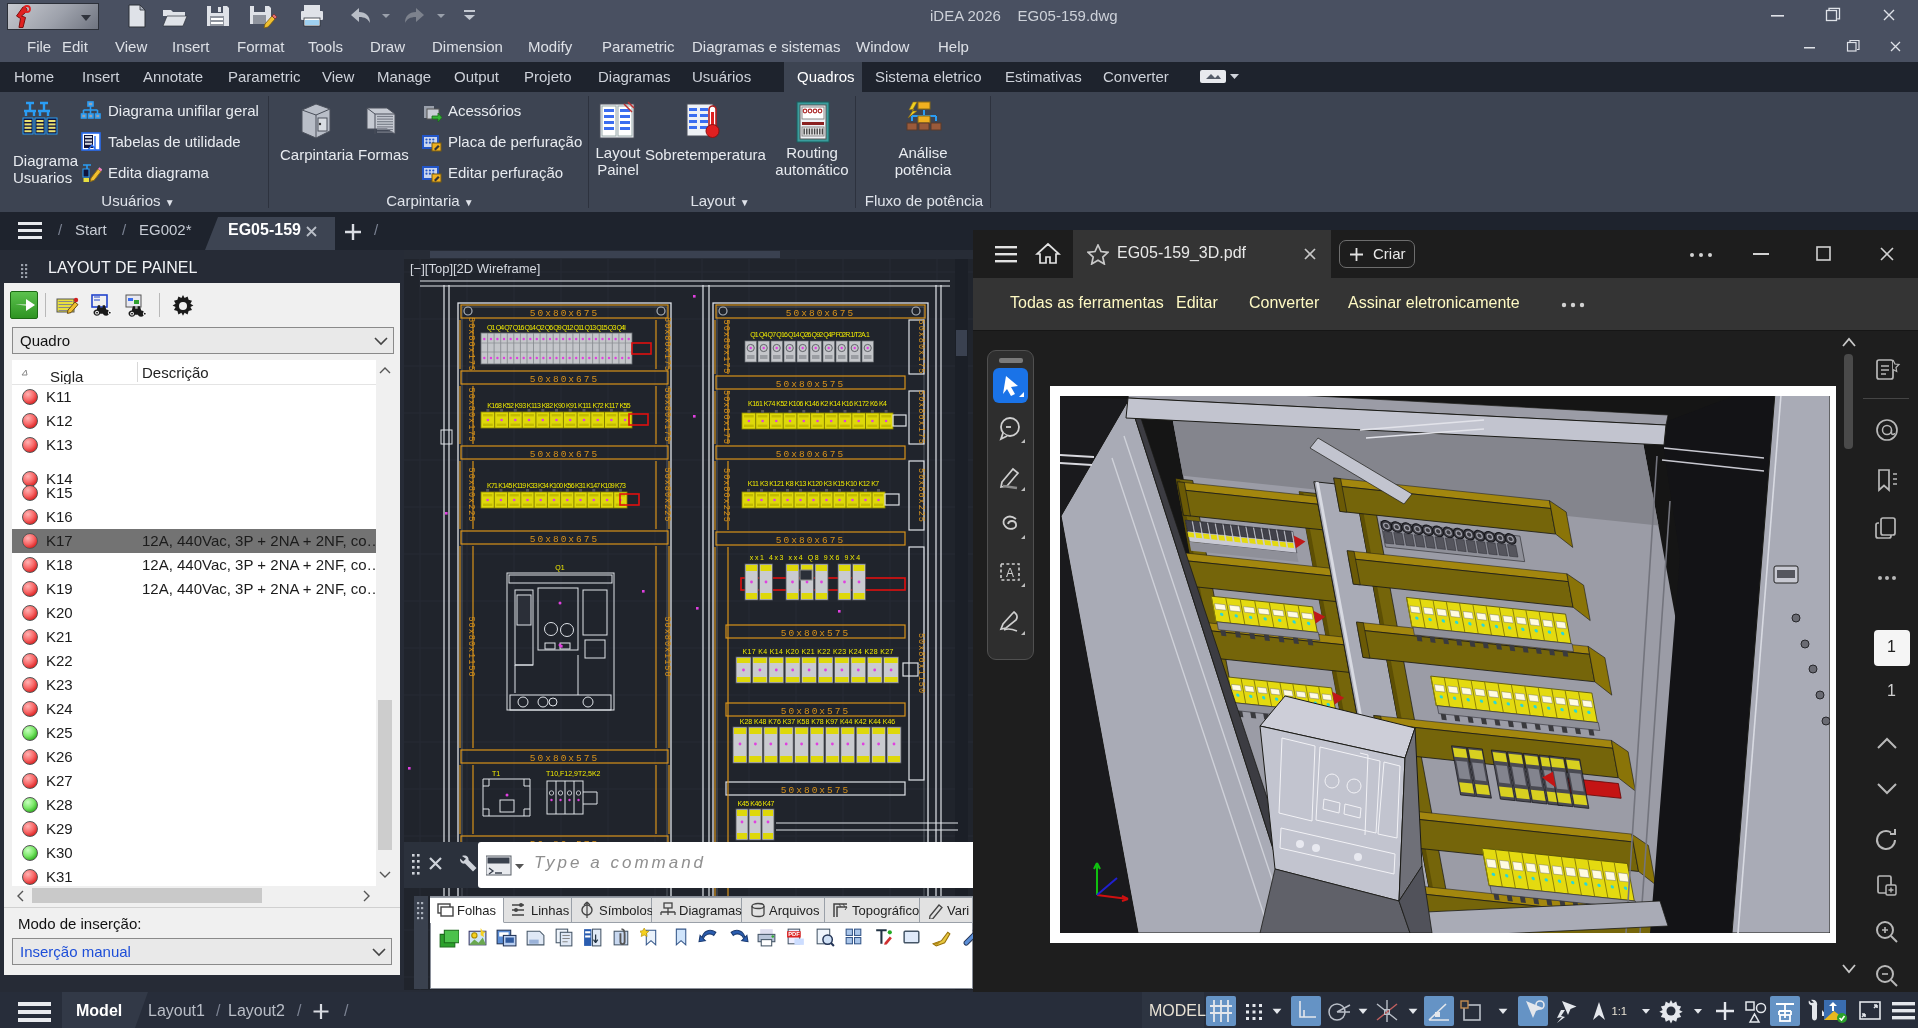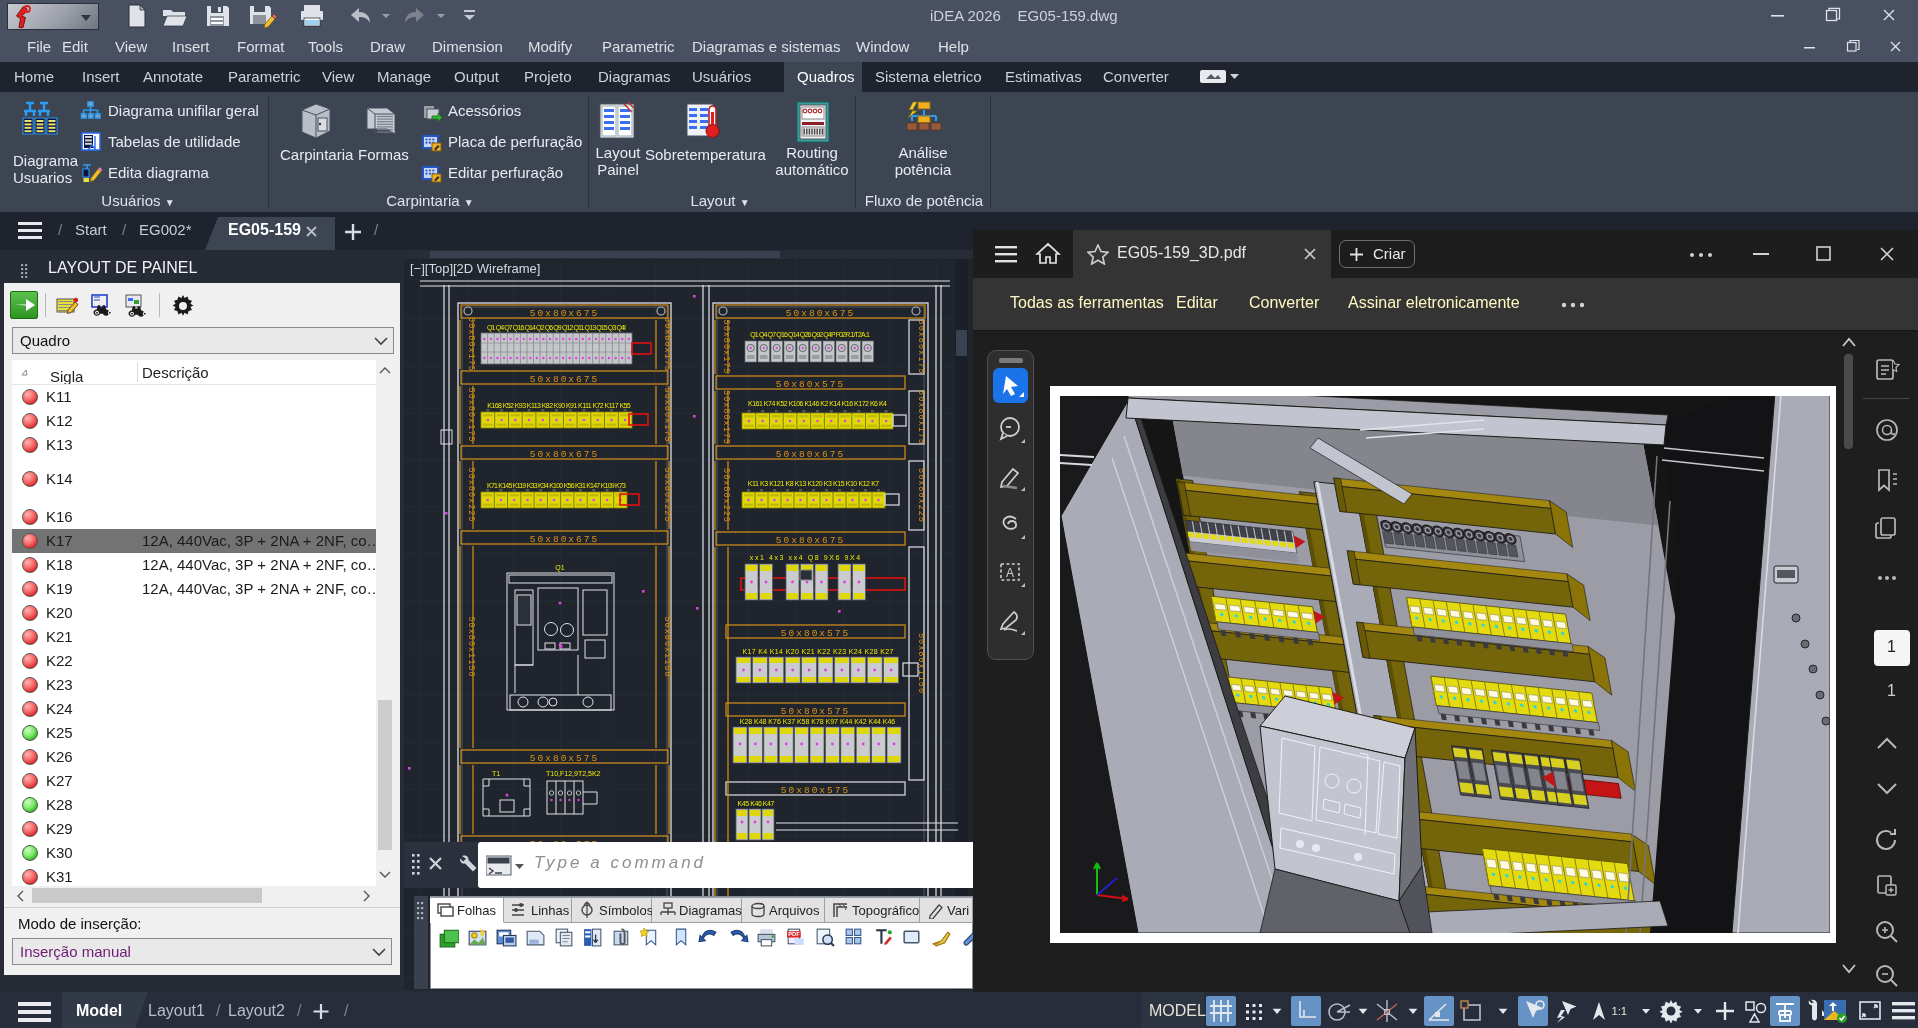"K15" div.row { html: none -> <div> <span></span> <span>K15</span> </div> }
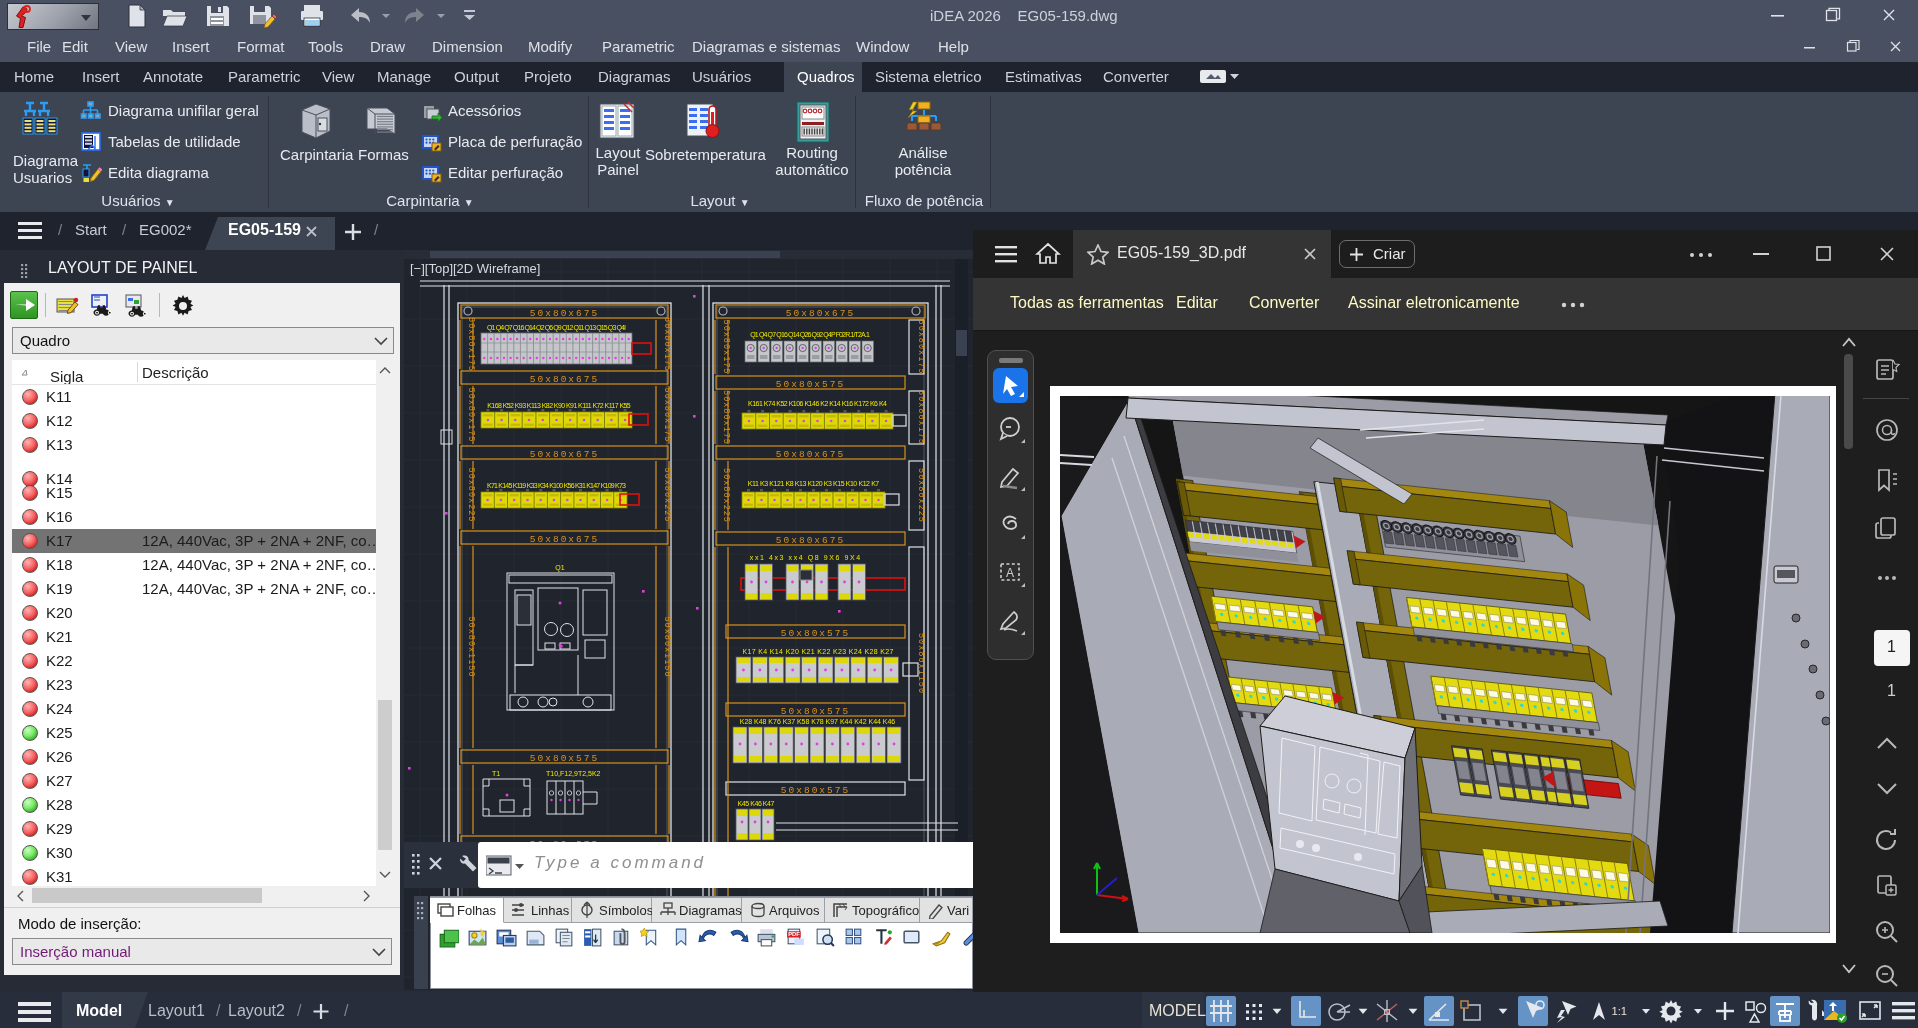"Inserção manual" div.abs { color: #701a75 -> #1d4ed8 }
